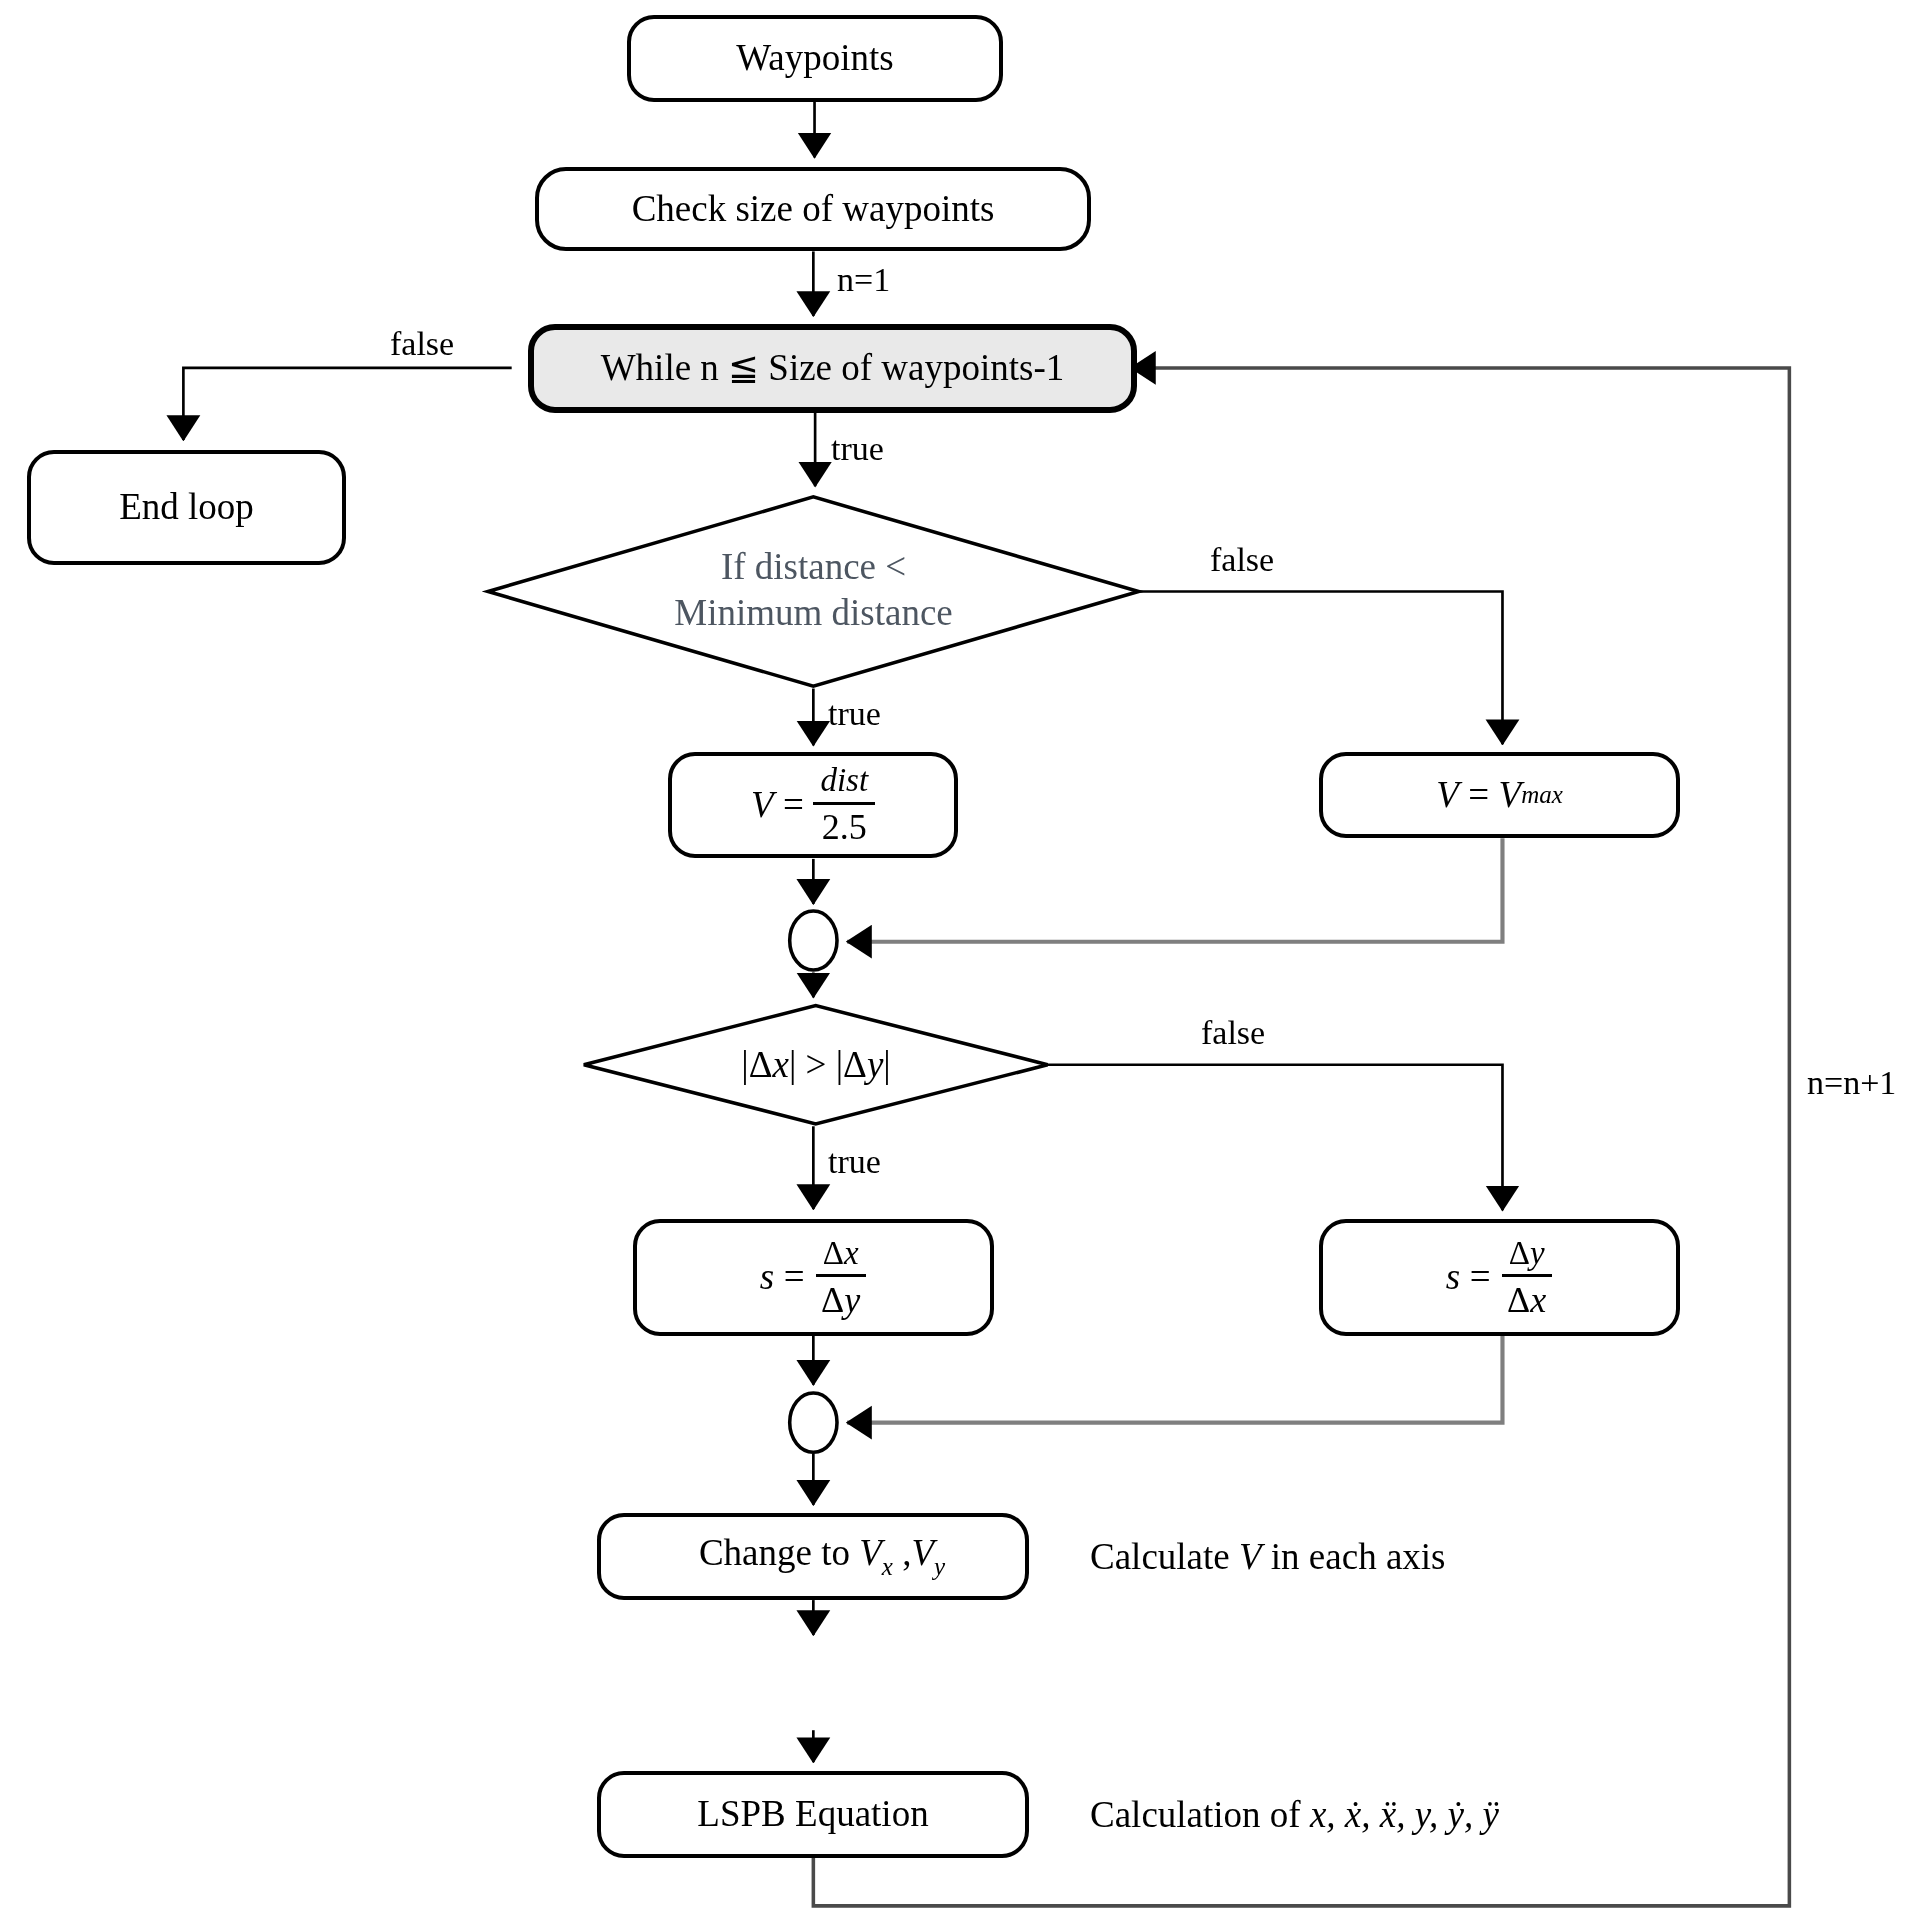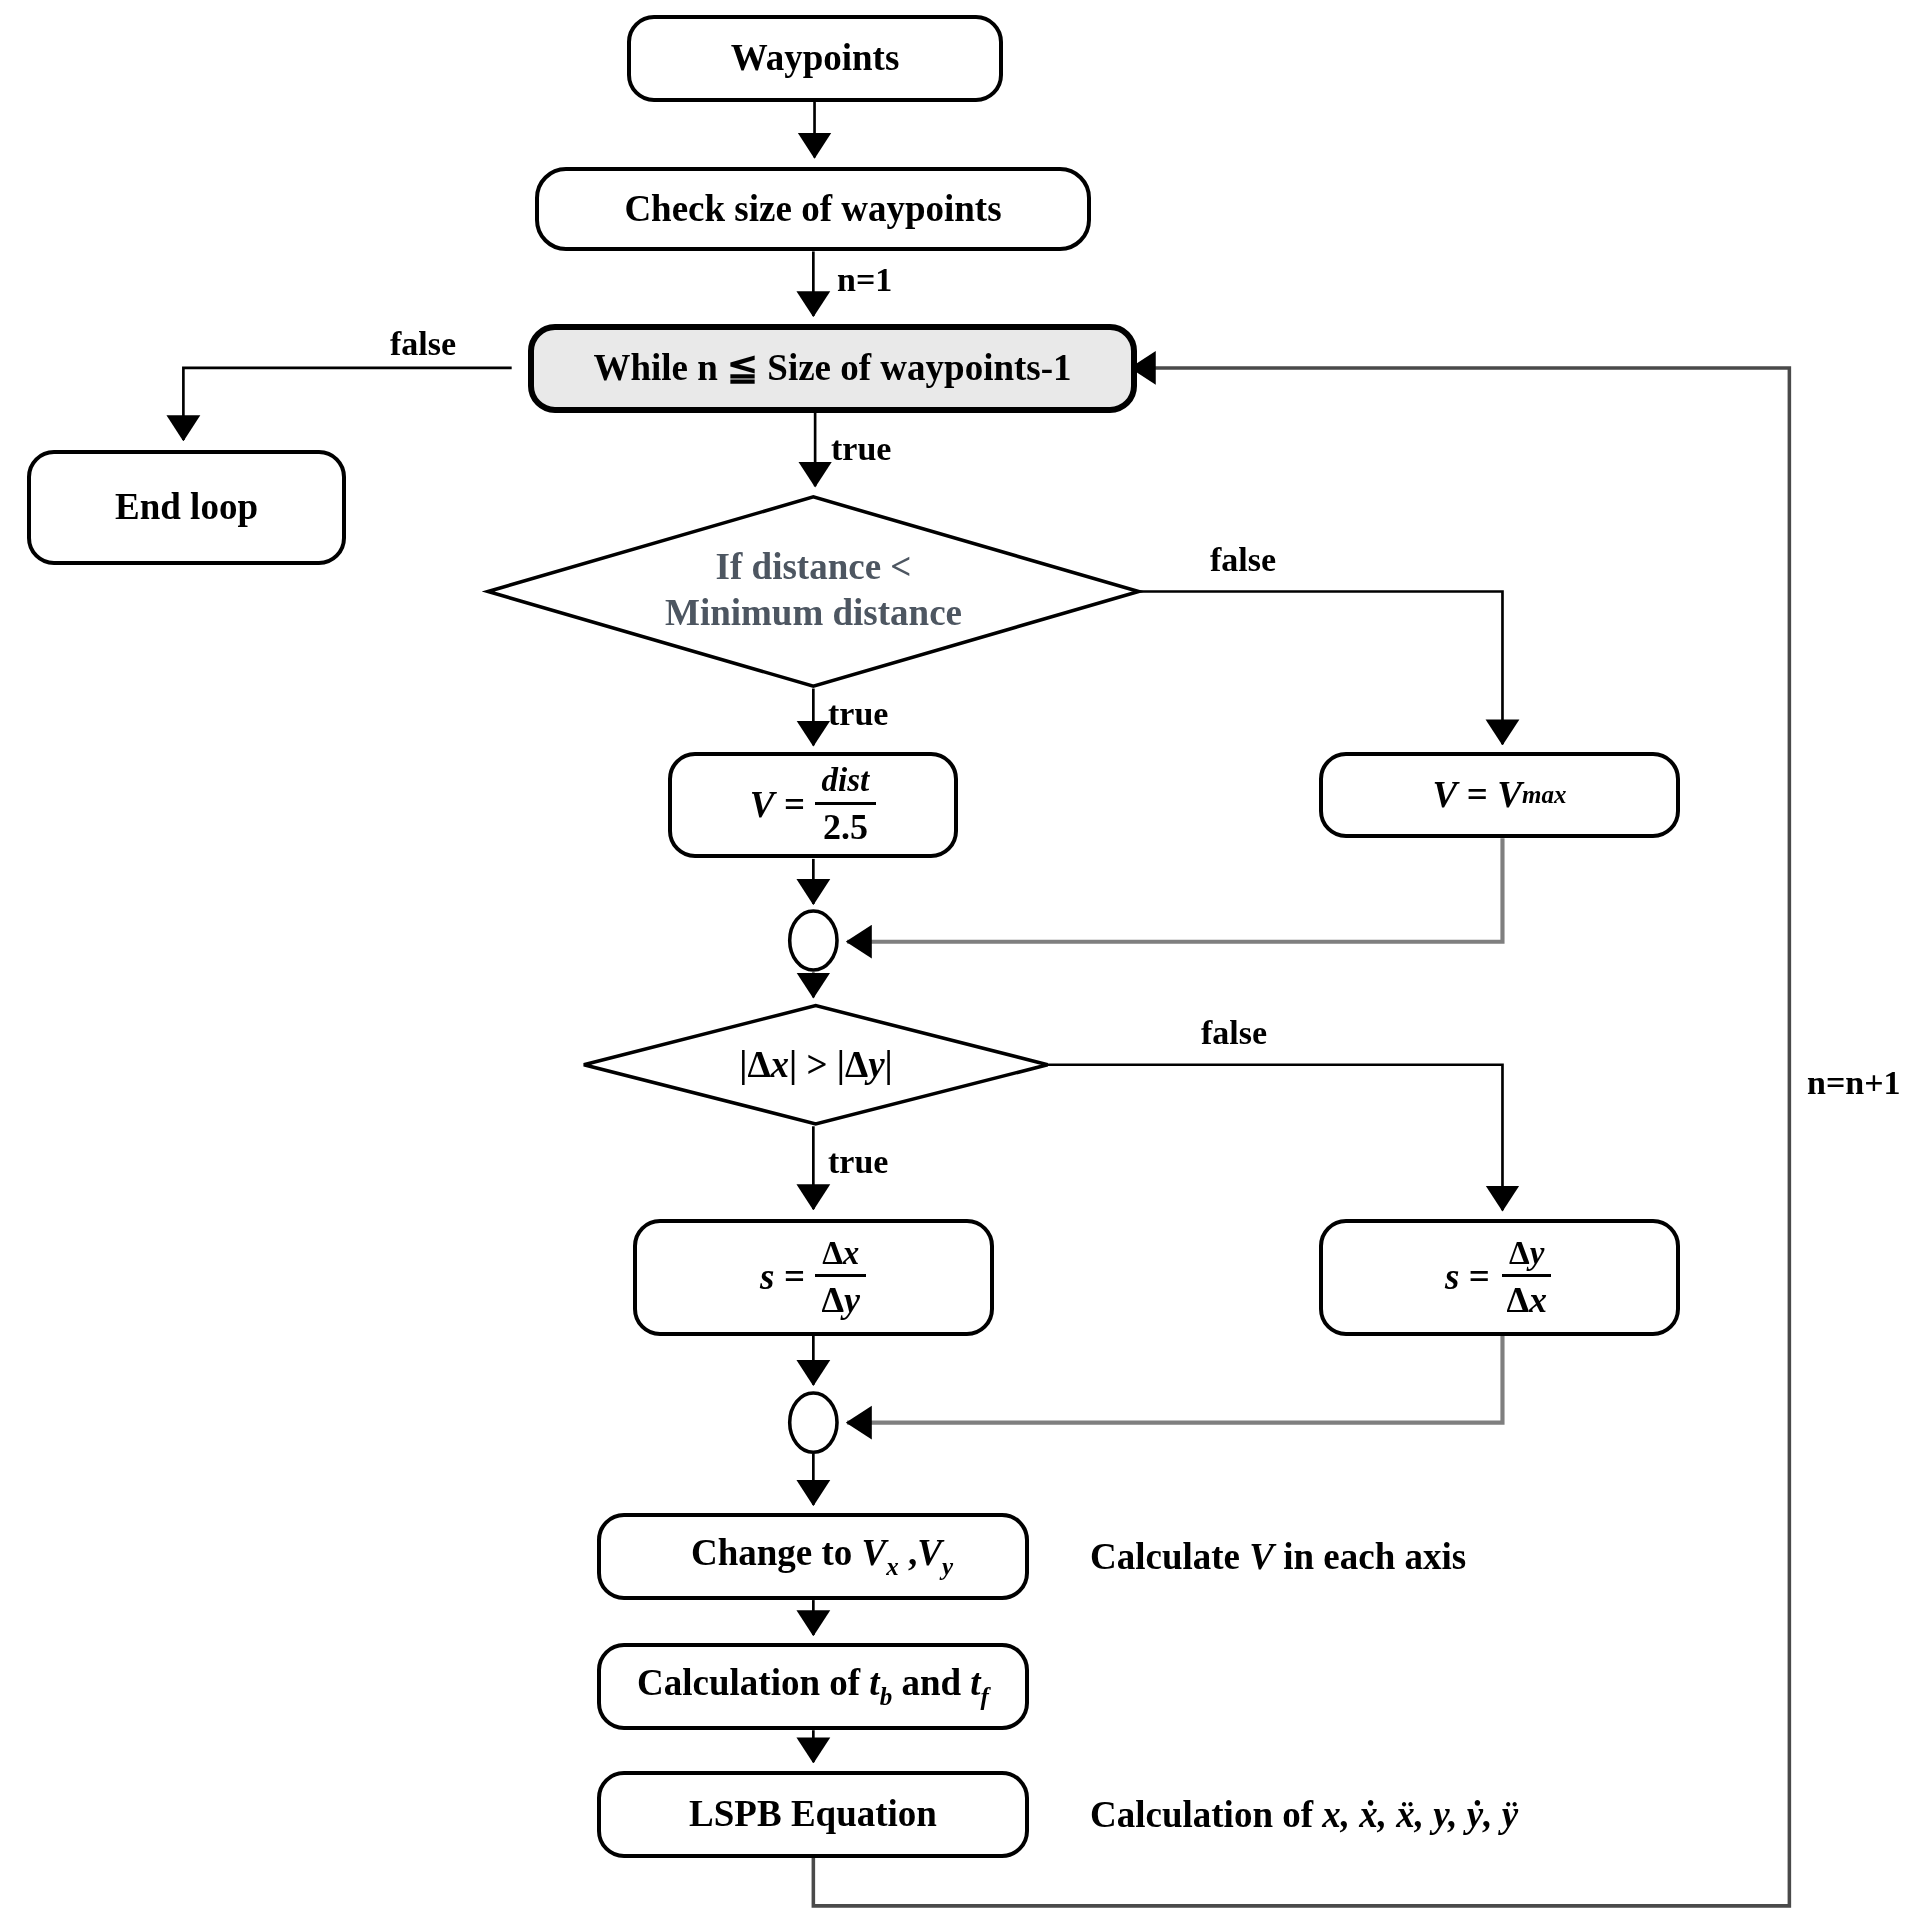"Waypoints" .canvas { font-weight: bold -> none }
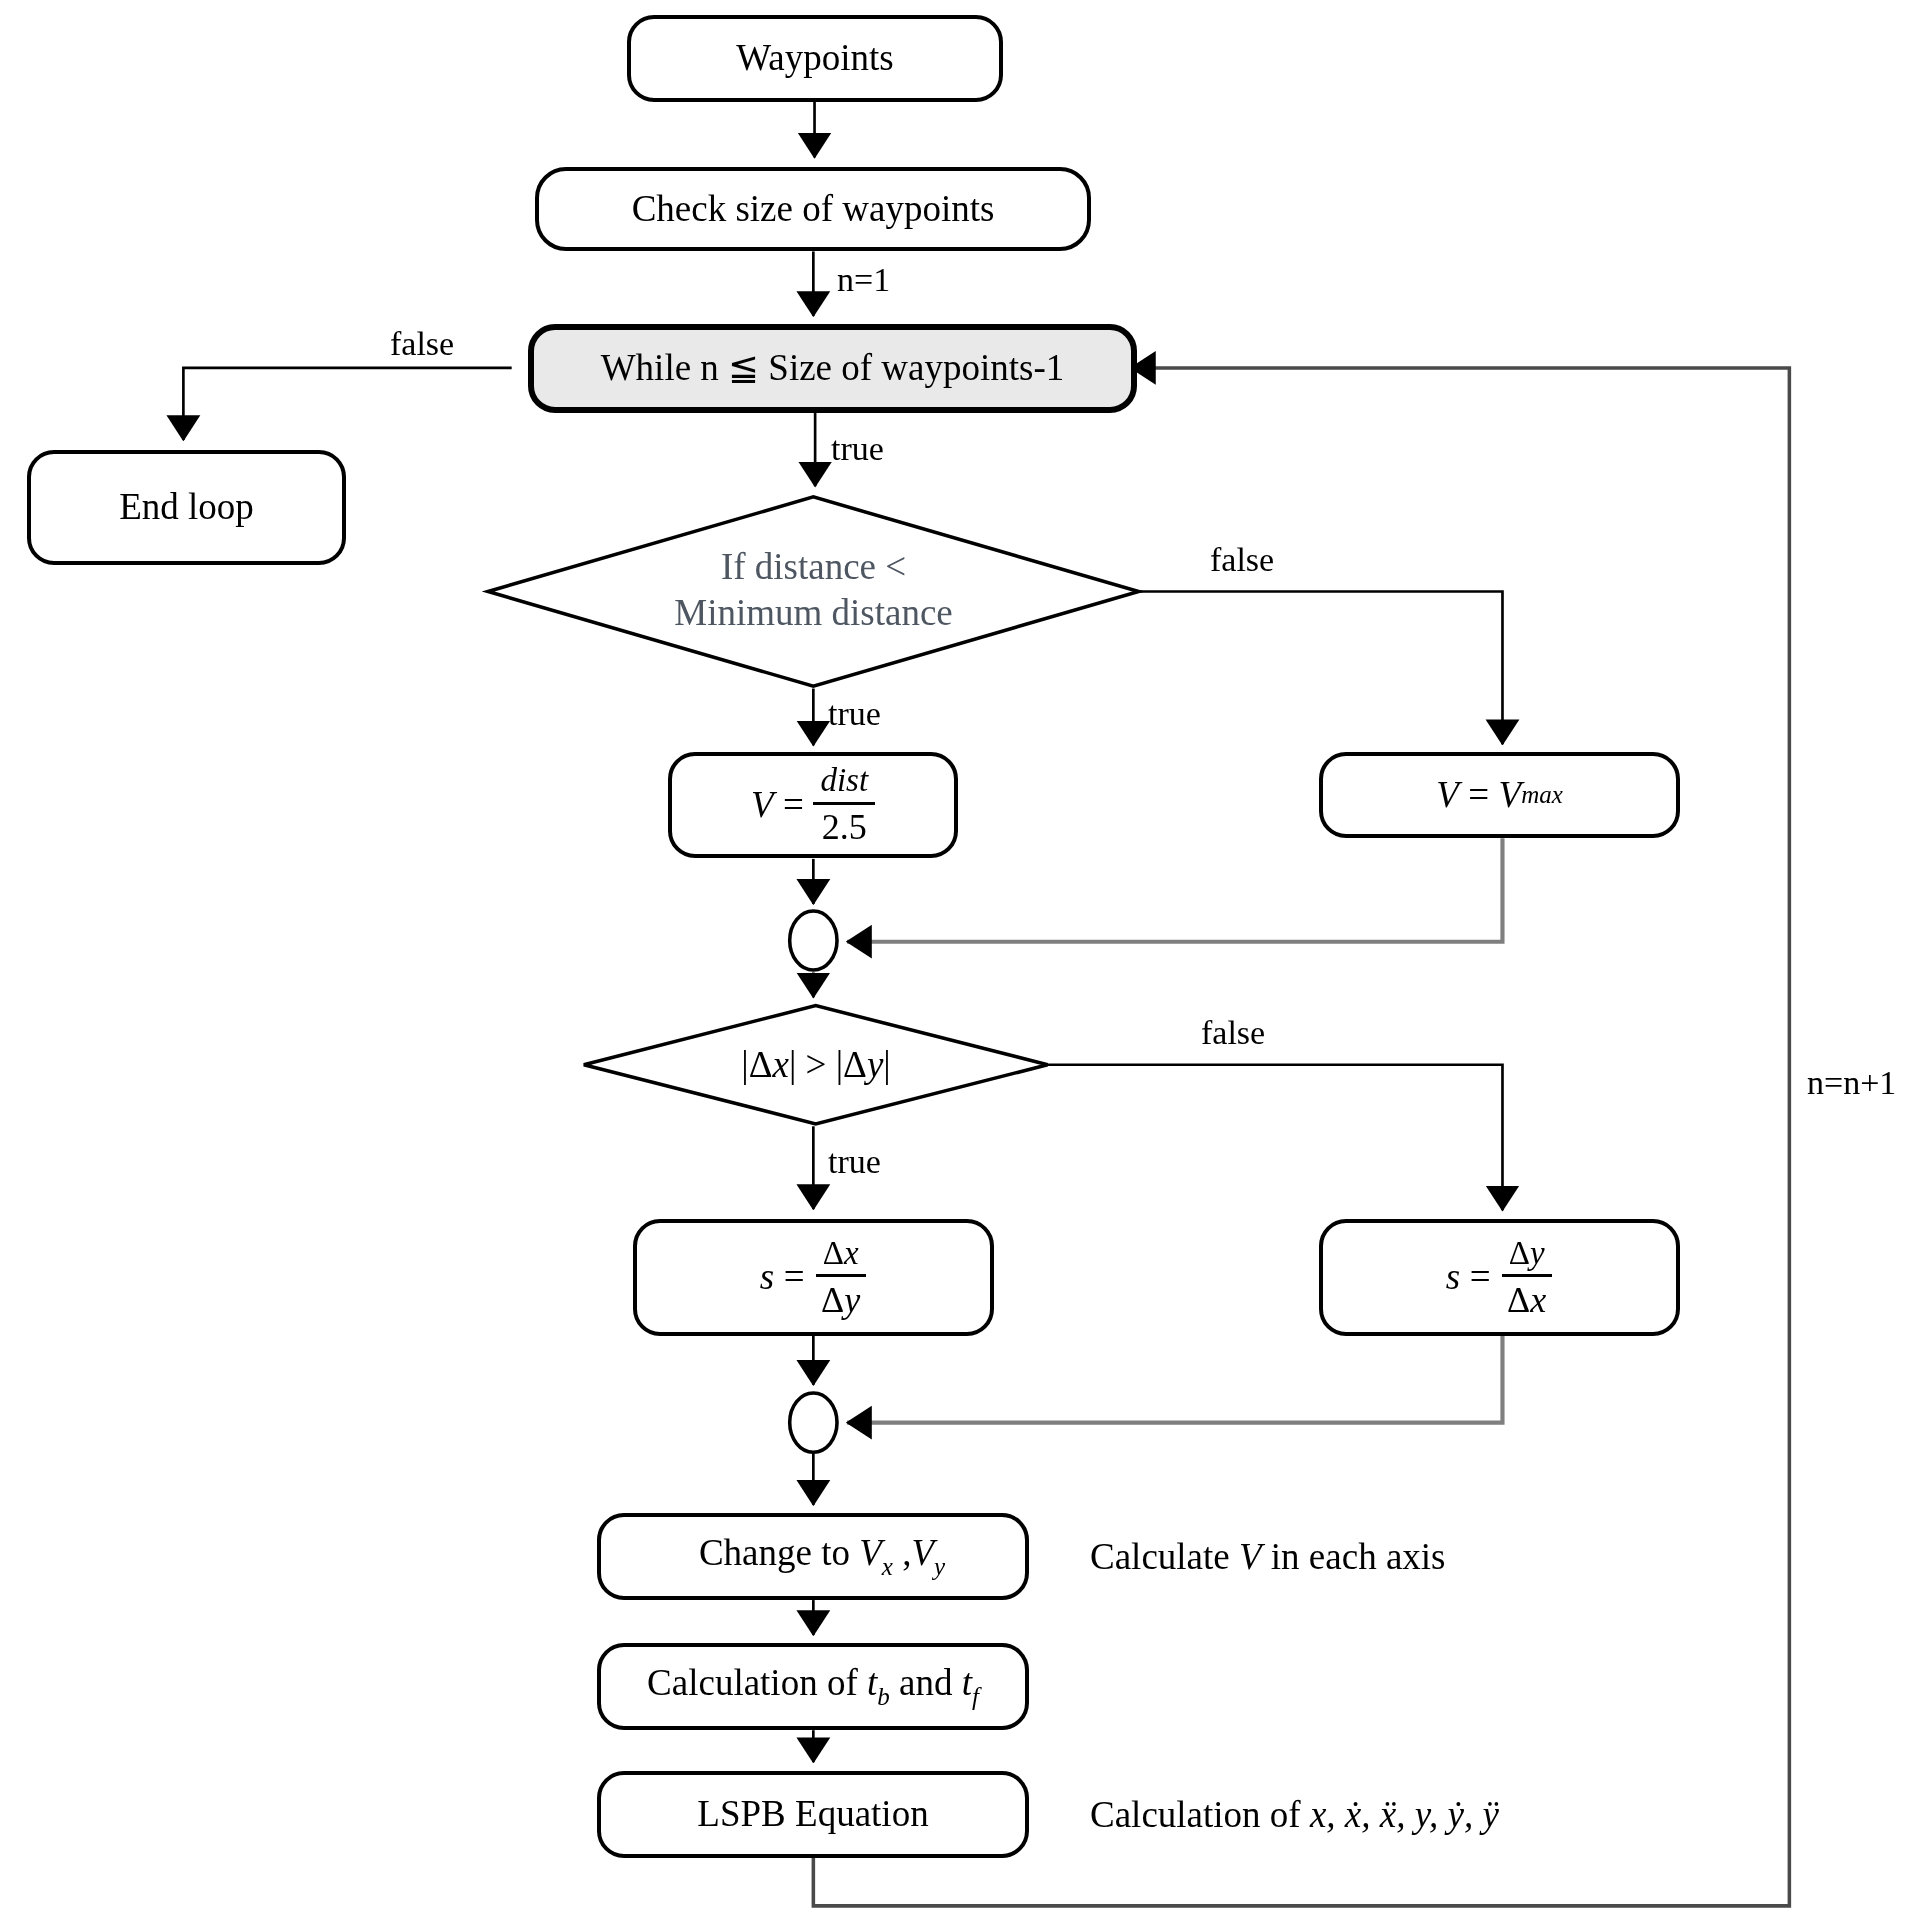"Calculation of tb and tf" div.node { html: <div> <span> <span>Calculation of </span><span>t</span><span>b</span><span> and </span><span>t</span><span>f</span> </span> </div> -> none }
